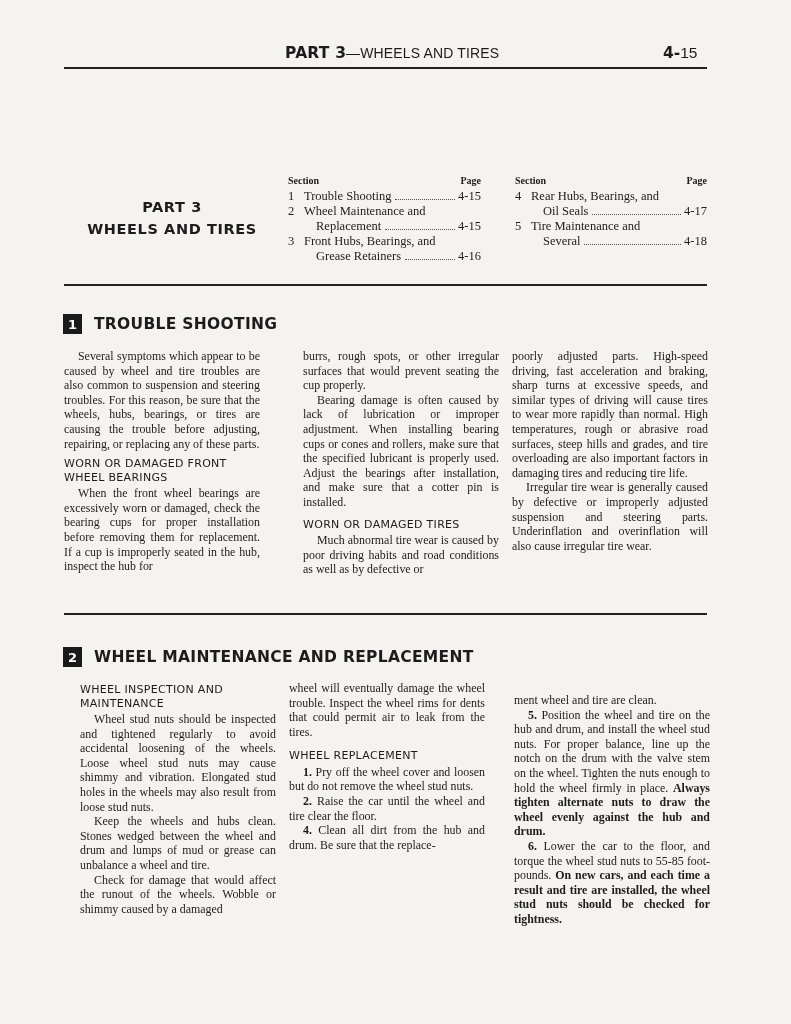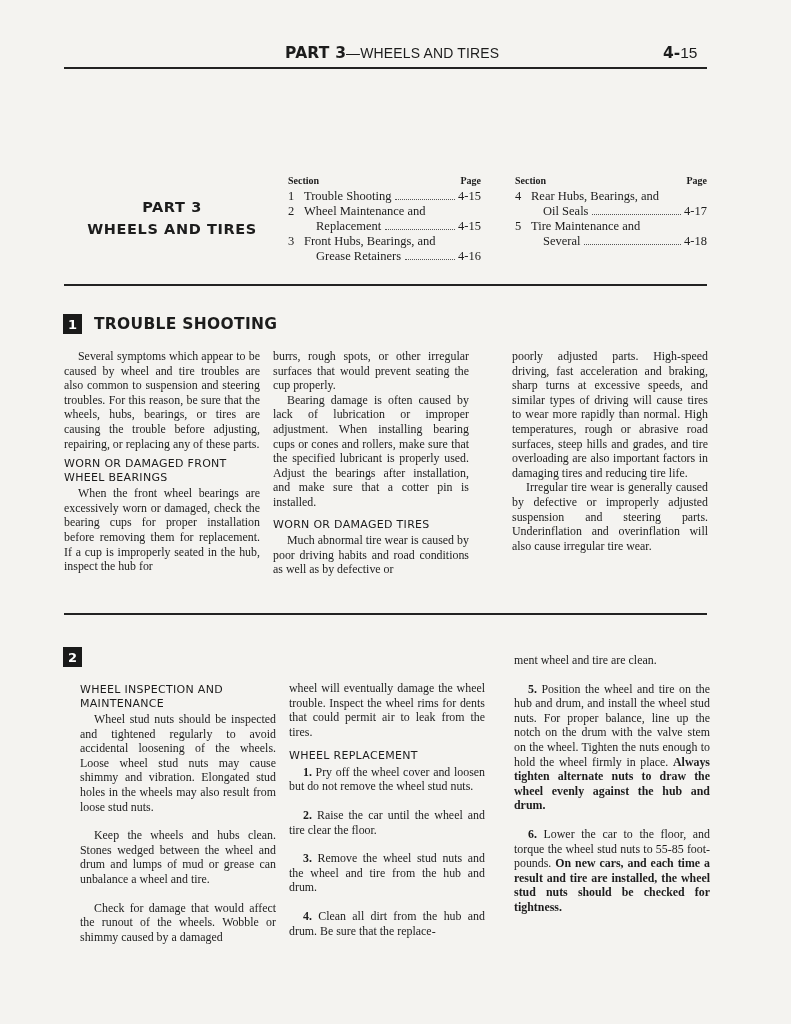"burrs, rough spots, or other" div.abs { left: 273px -> 303px }
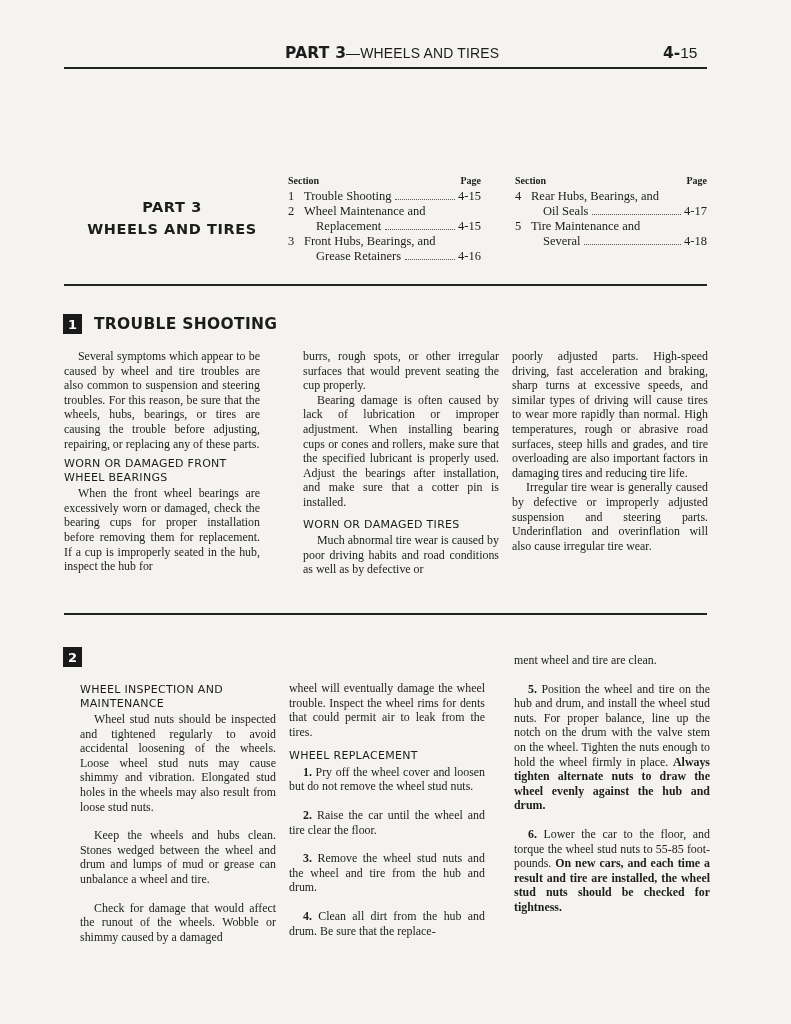"WHEEL MAINTENANCE AND REPLACEMENT" div.sec-title { html: none -> <div>WHEEL MAINTENANCE AND REPLACEMENT</div> }
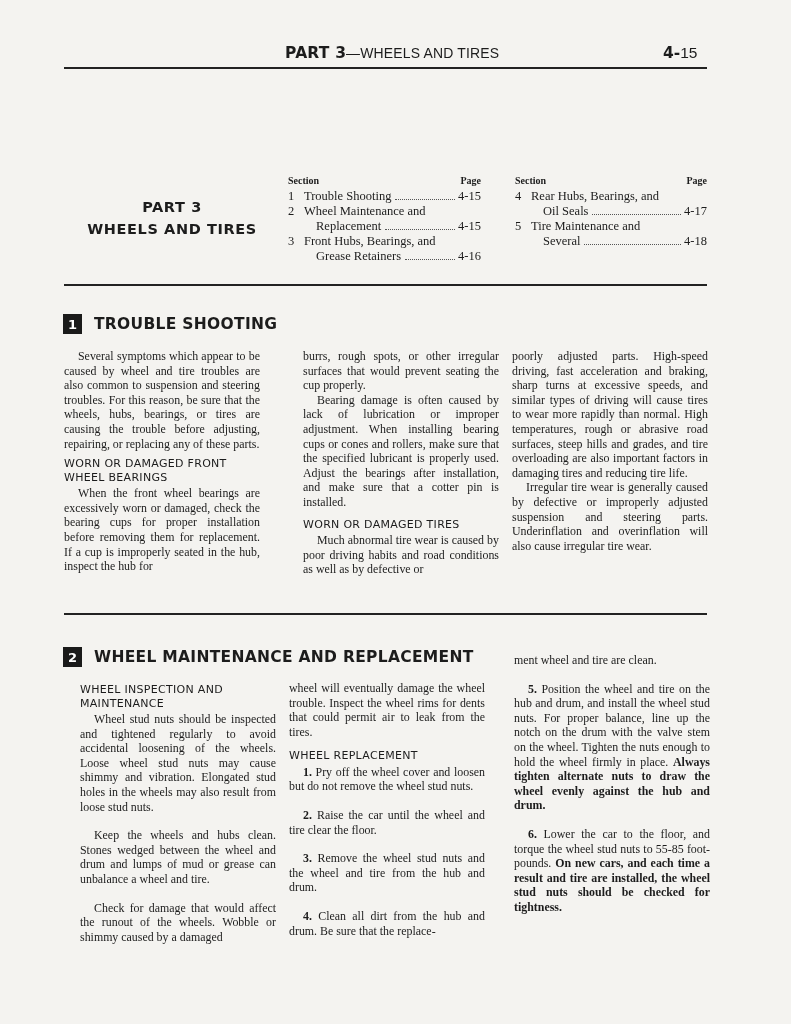"ment wheel and tire are" div.abs { top: 653px -> 693px }
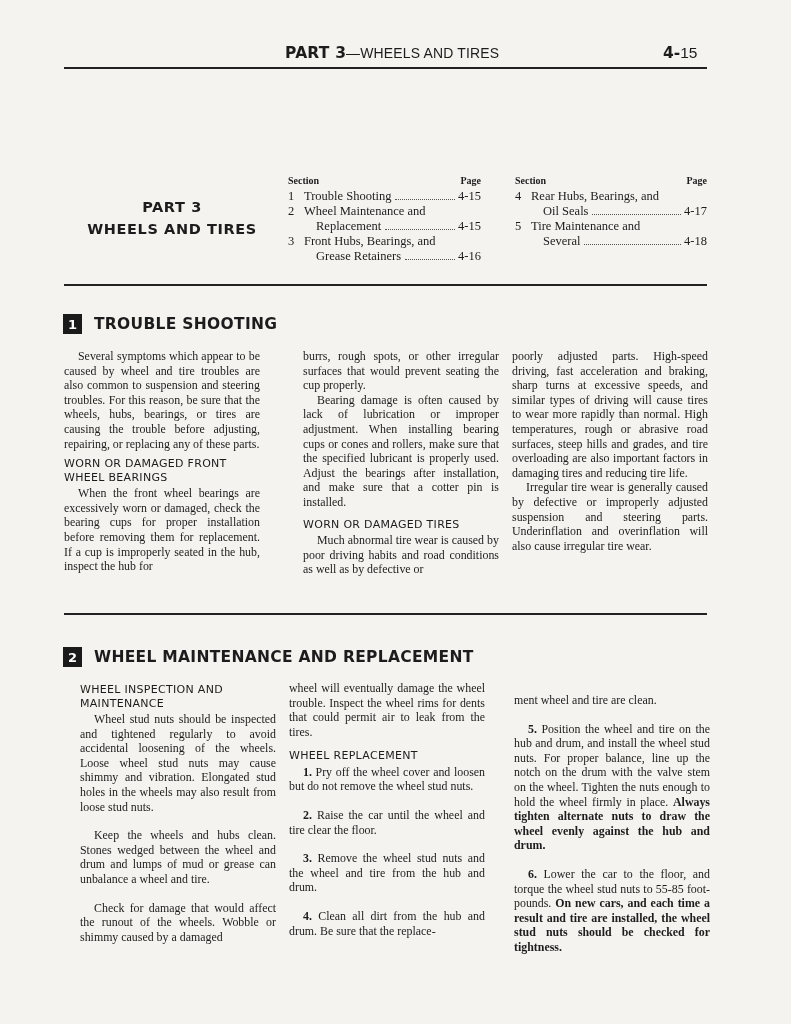"5. Position the wheel and" .col p.gap { margin-top: 14px -> 0 }
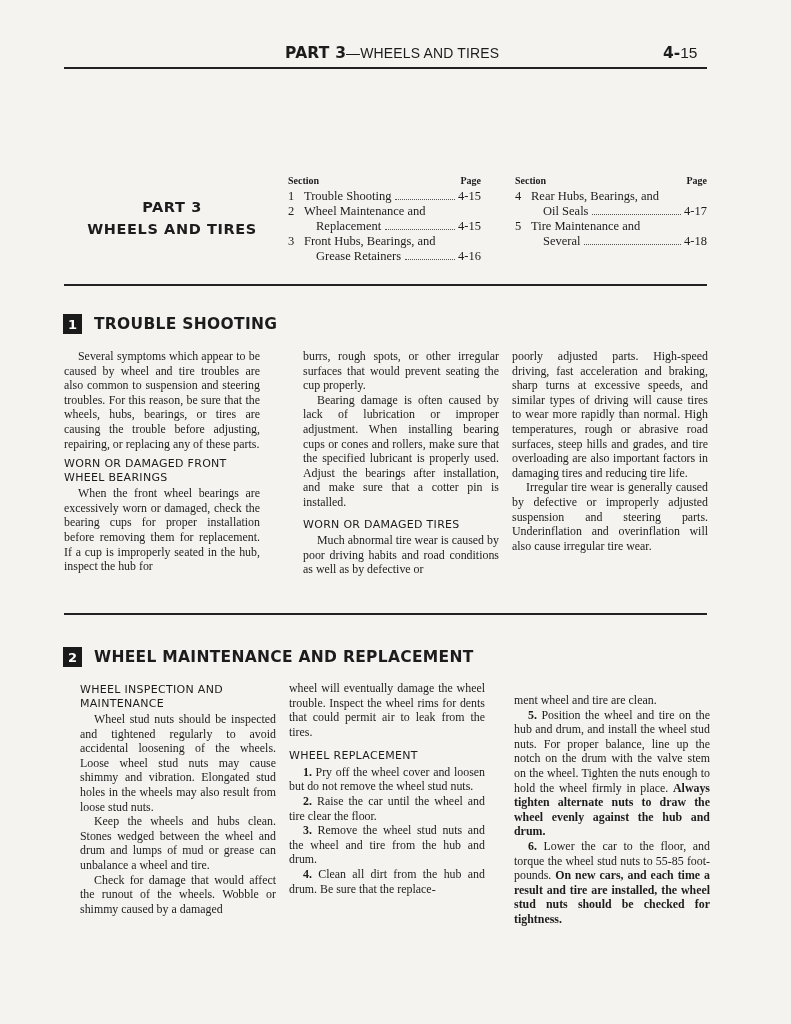"3. Remove the wheel stud" p.gap { html: <p><b>3.</b> <span>Remove the wheel stud nuts and the wheel and tire from the hub and drum.</span></p> -> none }
